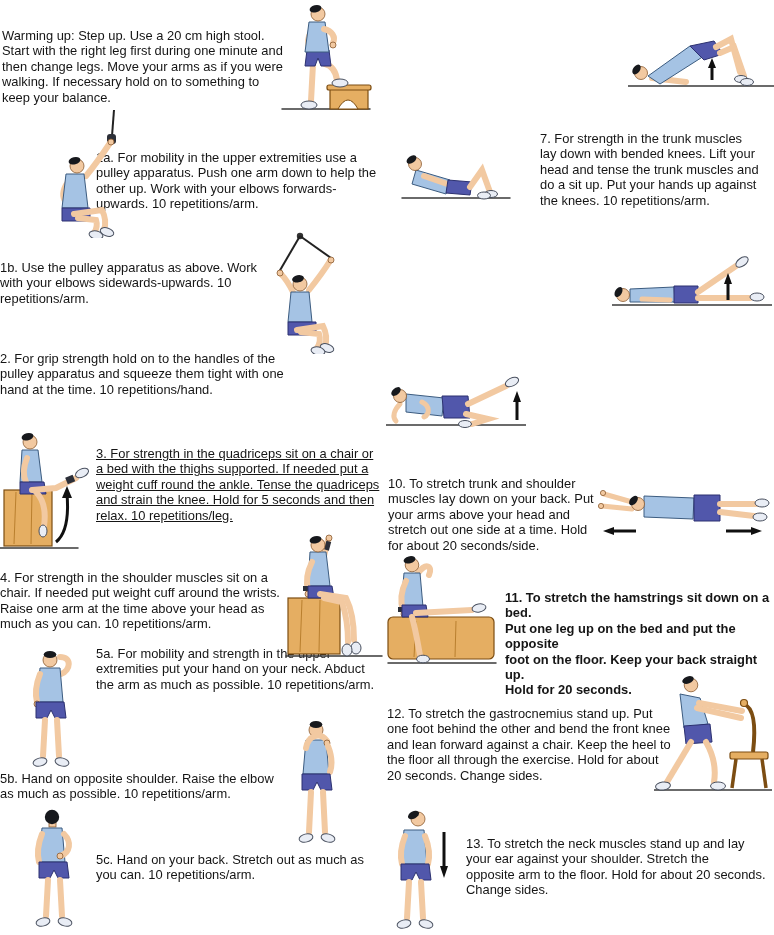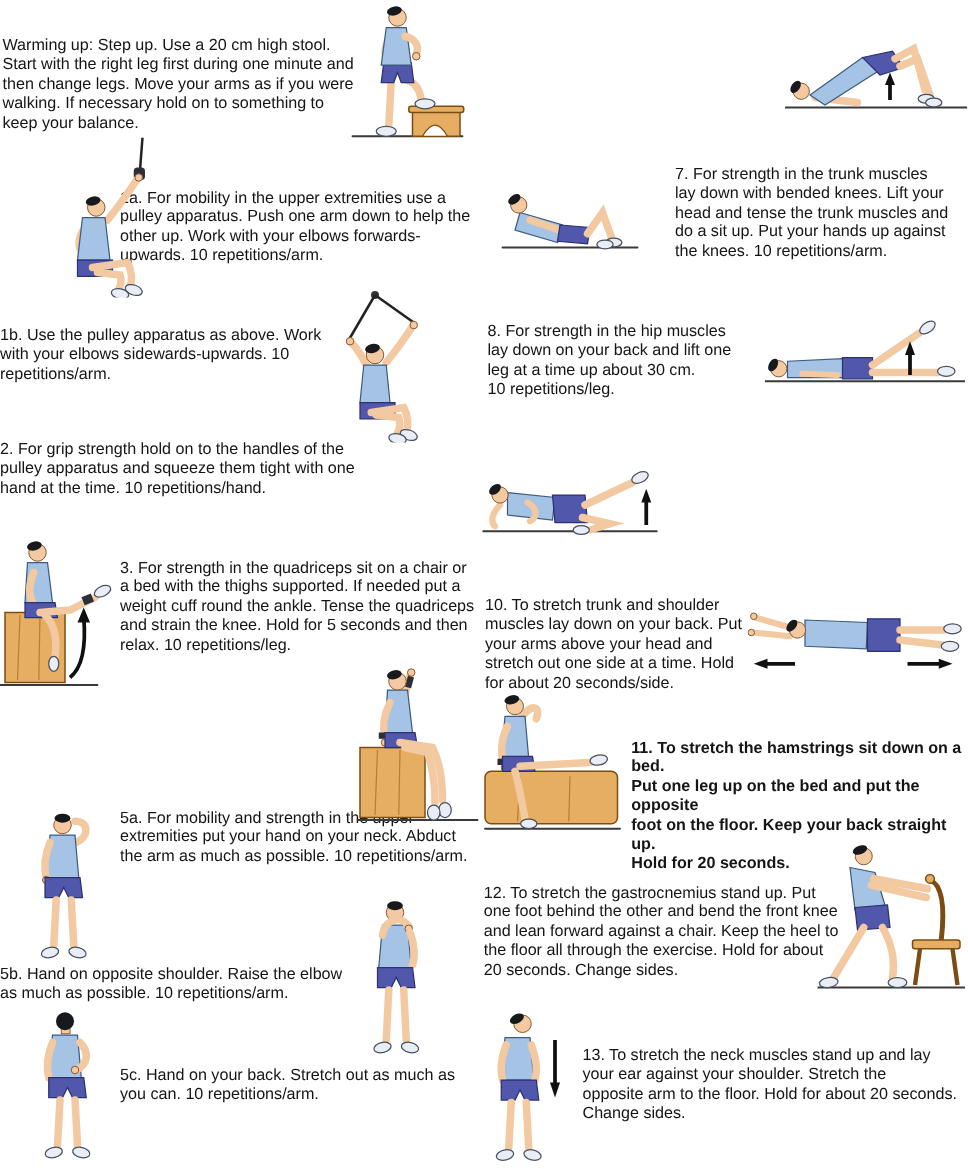"8. For strength in the" div.txt { html: <div>8. For strength in the hip muscles lay down on your back and lift one leg at a time up about 30 cm. 10 repetitions/leg.</div> -> none }
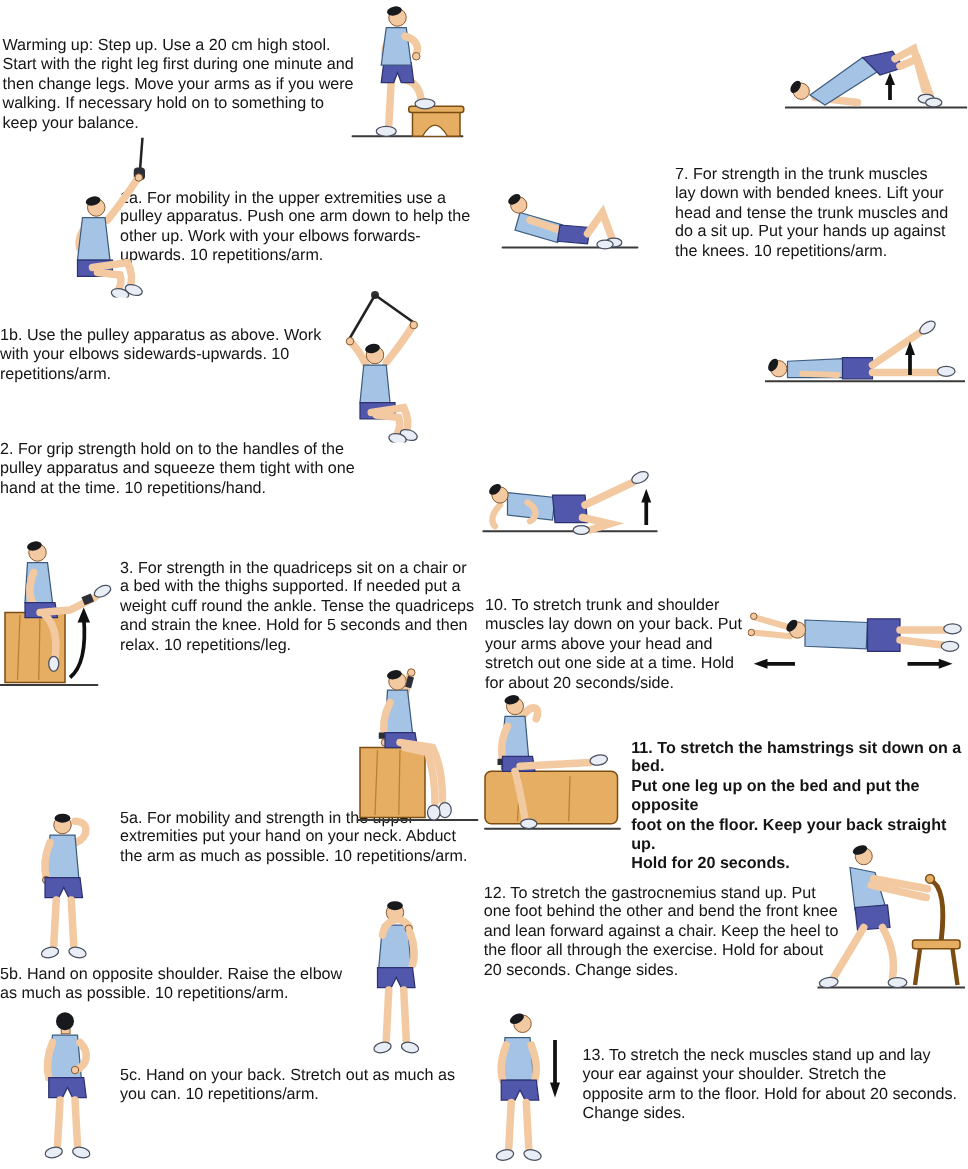"3. For strength in the" div.txt { text-decoration: none -> underline }
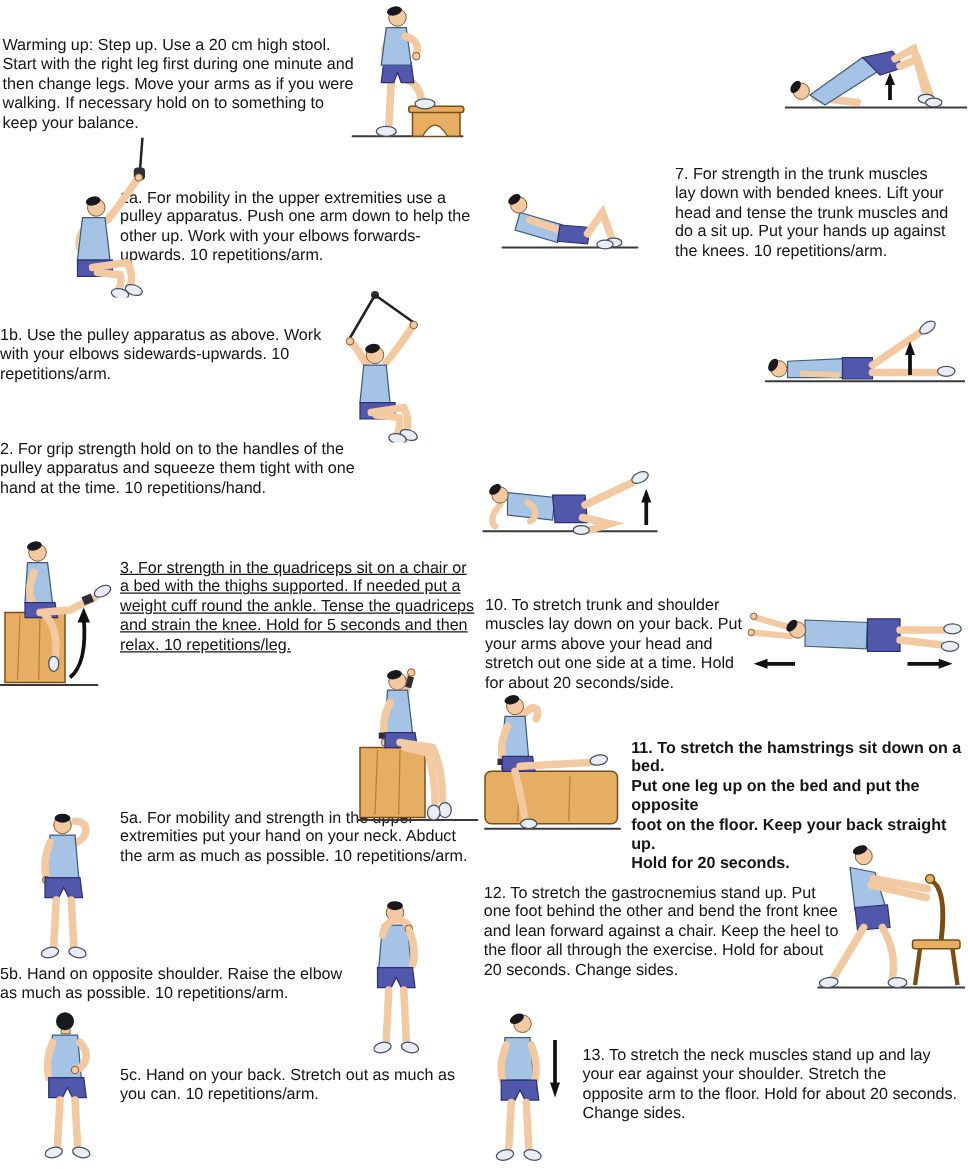"4. For strength in the" div.txt { html: none -> <div>4. For strength in the shoulder muscles sit on a chair. If needed put weight cuff around the wrists. Raise one arm at the time above your head as much as you can. 10 repetitions/arm.</div> }
